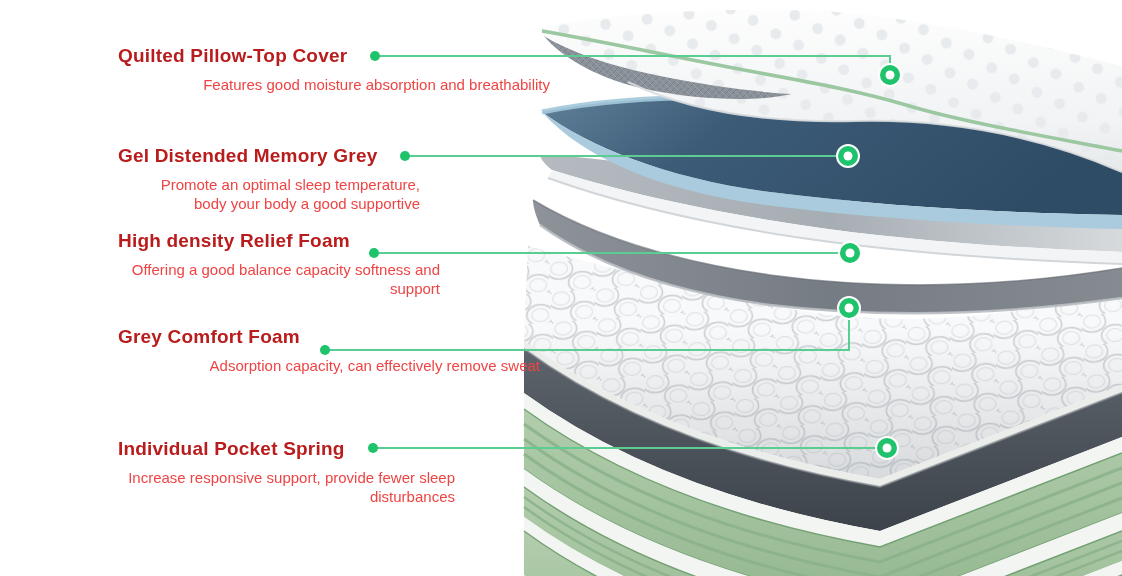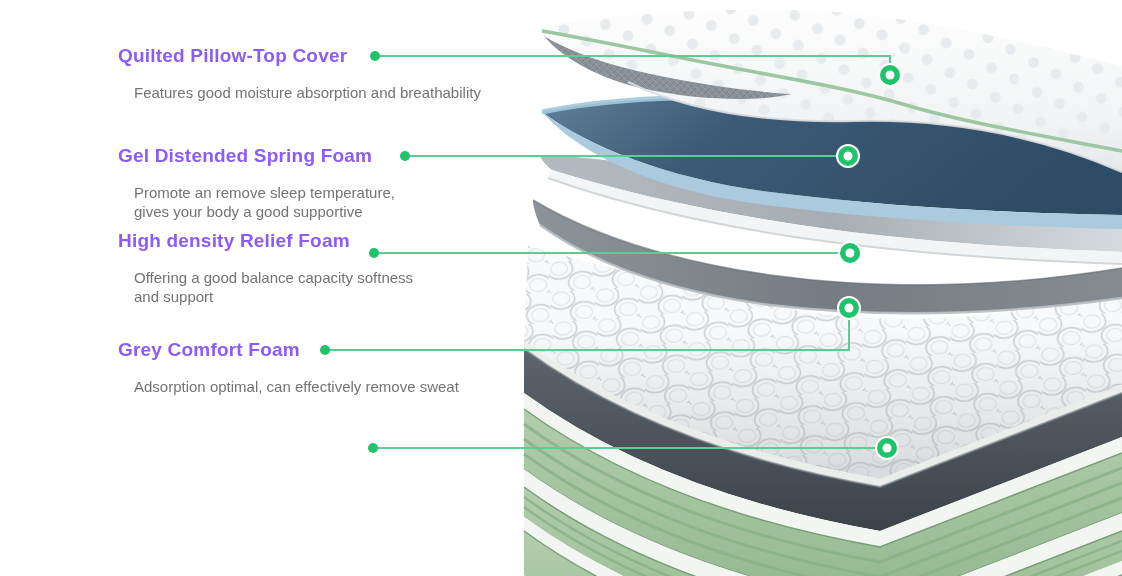"Quilted Pillow-Top Cover" .callout h3 { color: #8b5cf6 -> #b91c1c }
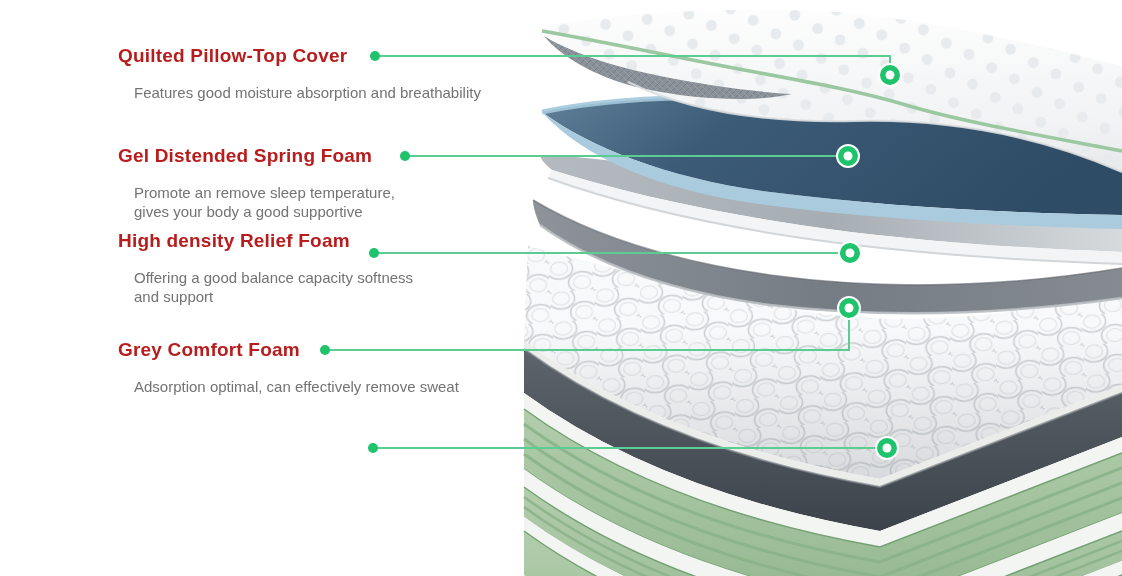"Features good moisture absorption and" .callout p { color: #737373 -> #ef4444; margin: 16px -> 8px; text-align: none -> right }
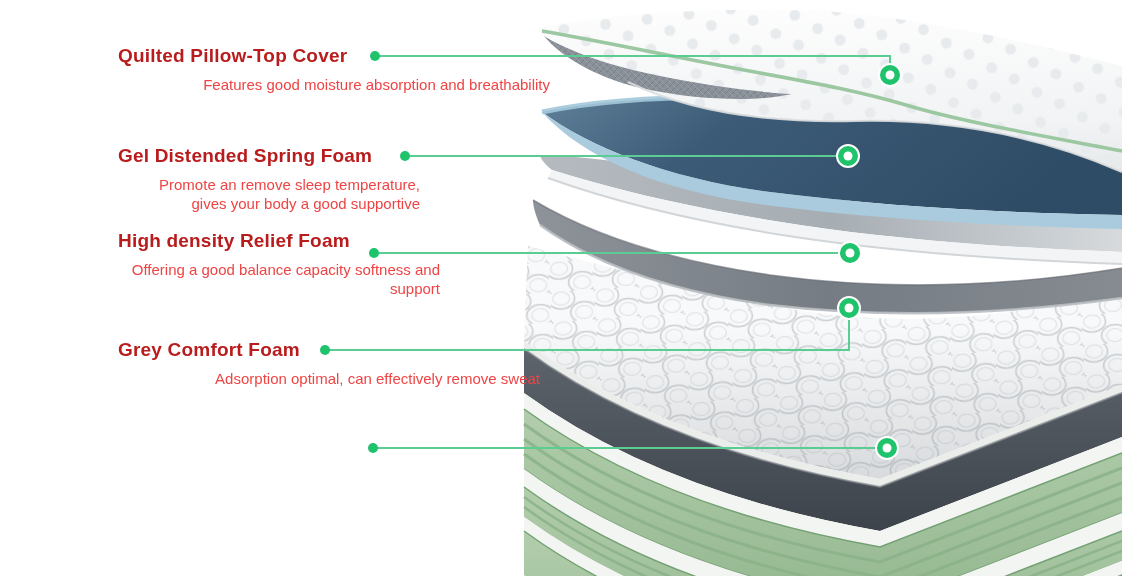"Gel Distended Spring Foam" h3 { text: Spring Foam -> Memory Grey }
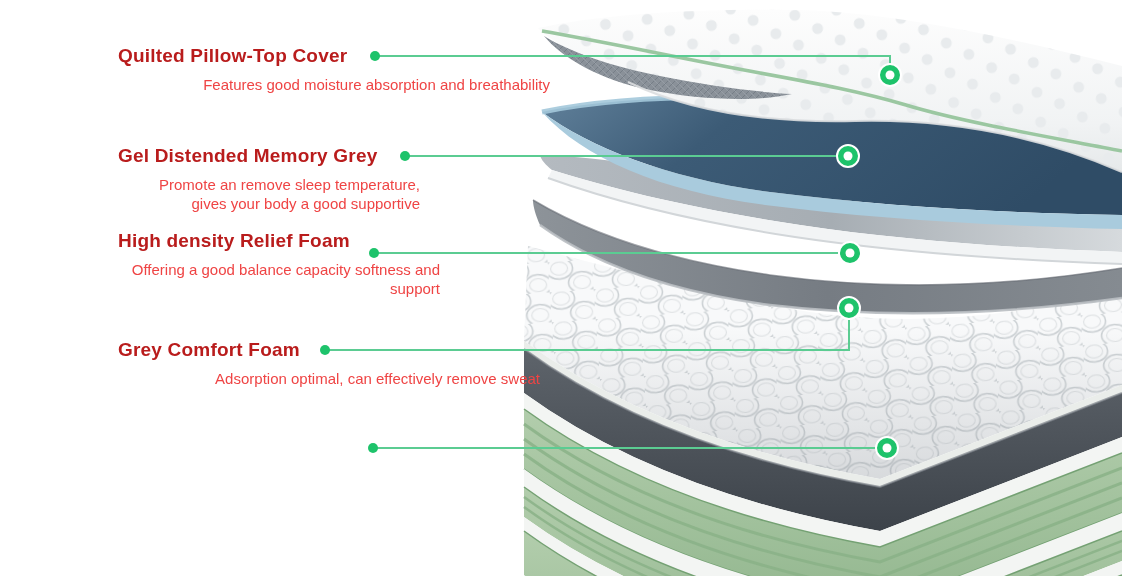"Promote an remove sleep temperature," p { text: remove sleep temperature, gives -> optimal sleep temperature, body }
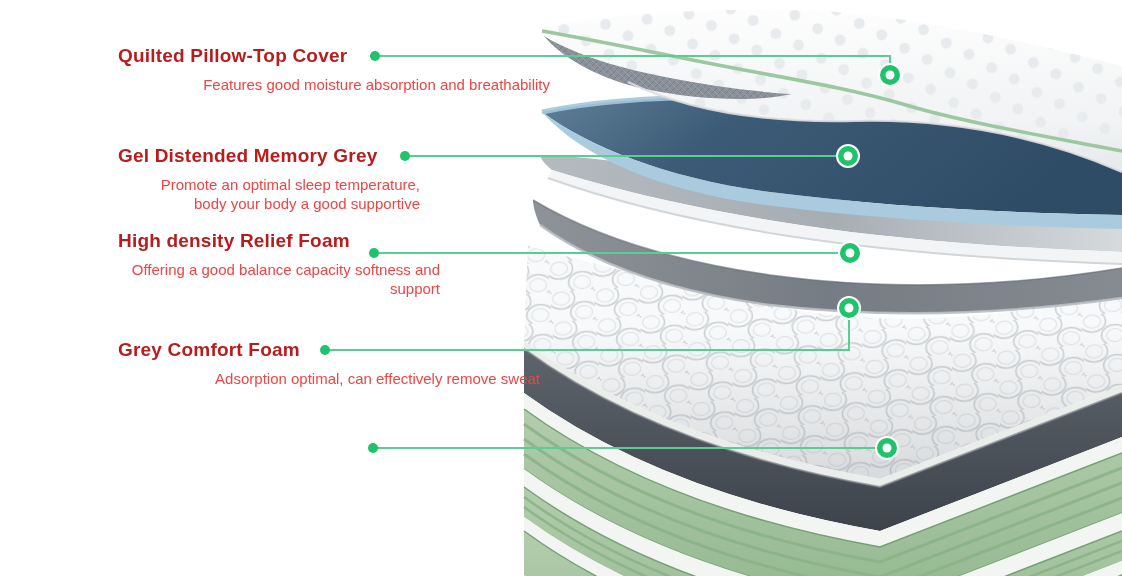"Grey Comfort Foam" div.callout { top: 339px -> 326px }
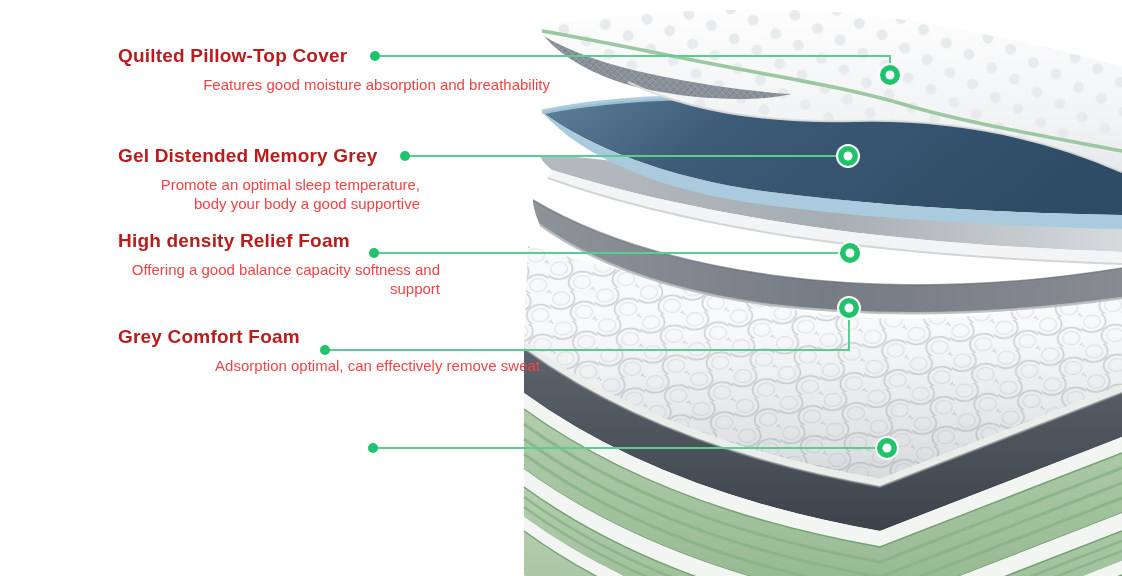"Adsorption optimal, can effectively" p { text: optimal -> capacity }
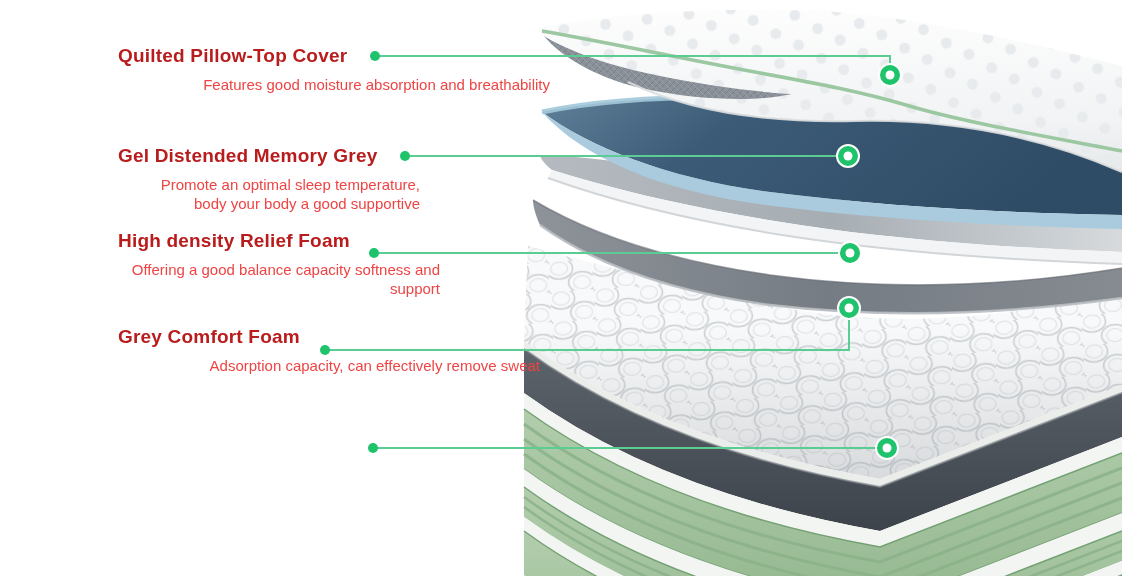"Individual Pocket Spring" div.callout { html: none -> <div> <h3>Individual Pocket Spring</h3> <p>Increase responsive support, provide fewer sleep disturbances</p> </div> }
